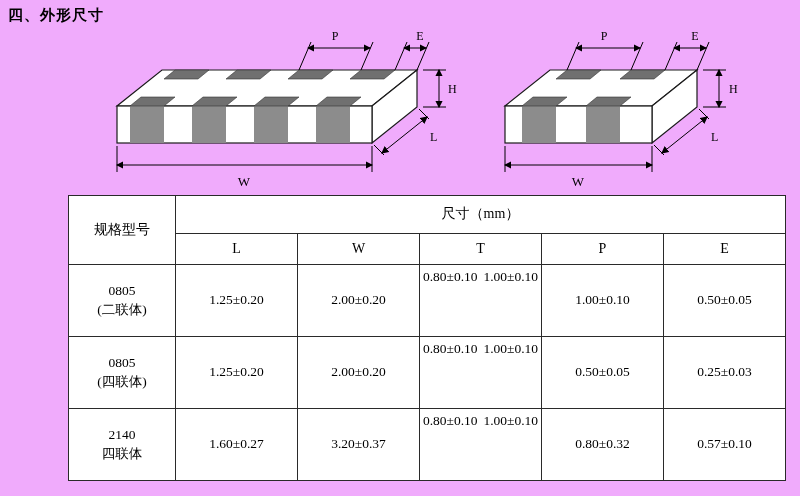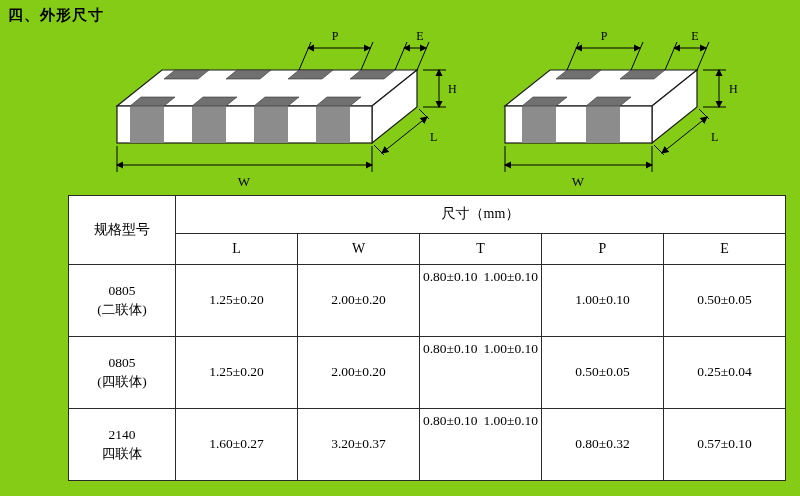"四、外形尺寸" .page { background: #84cc16 -> #f0abfc }
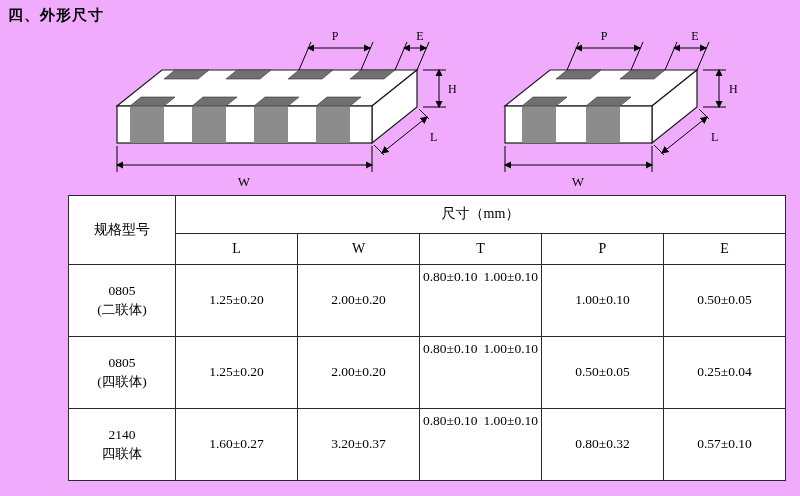"0.25±0.04" td { text: 0.04 -> 0.03 }
